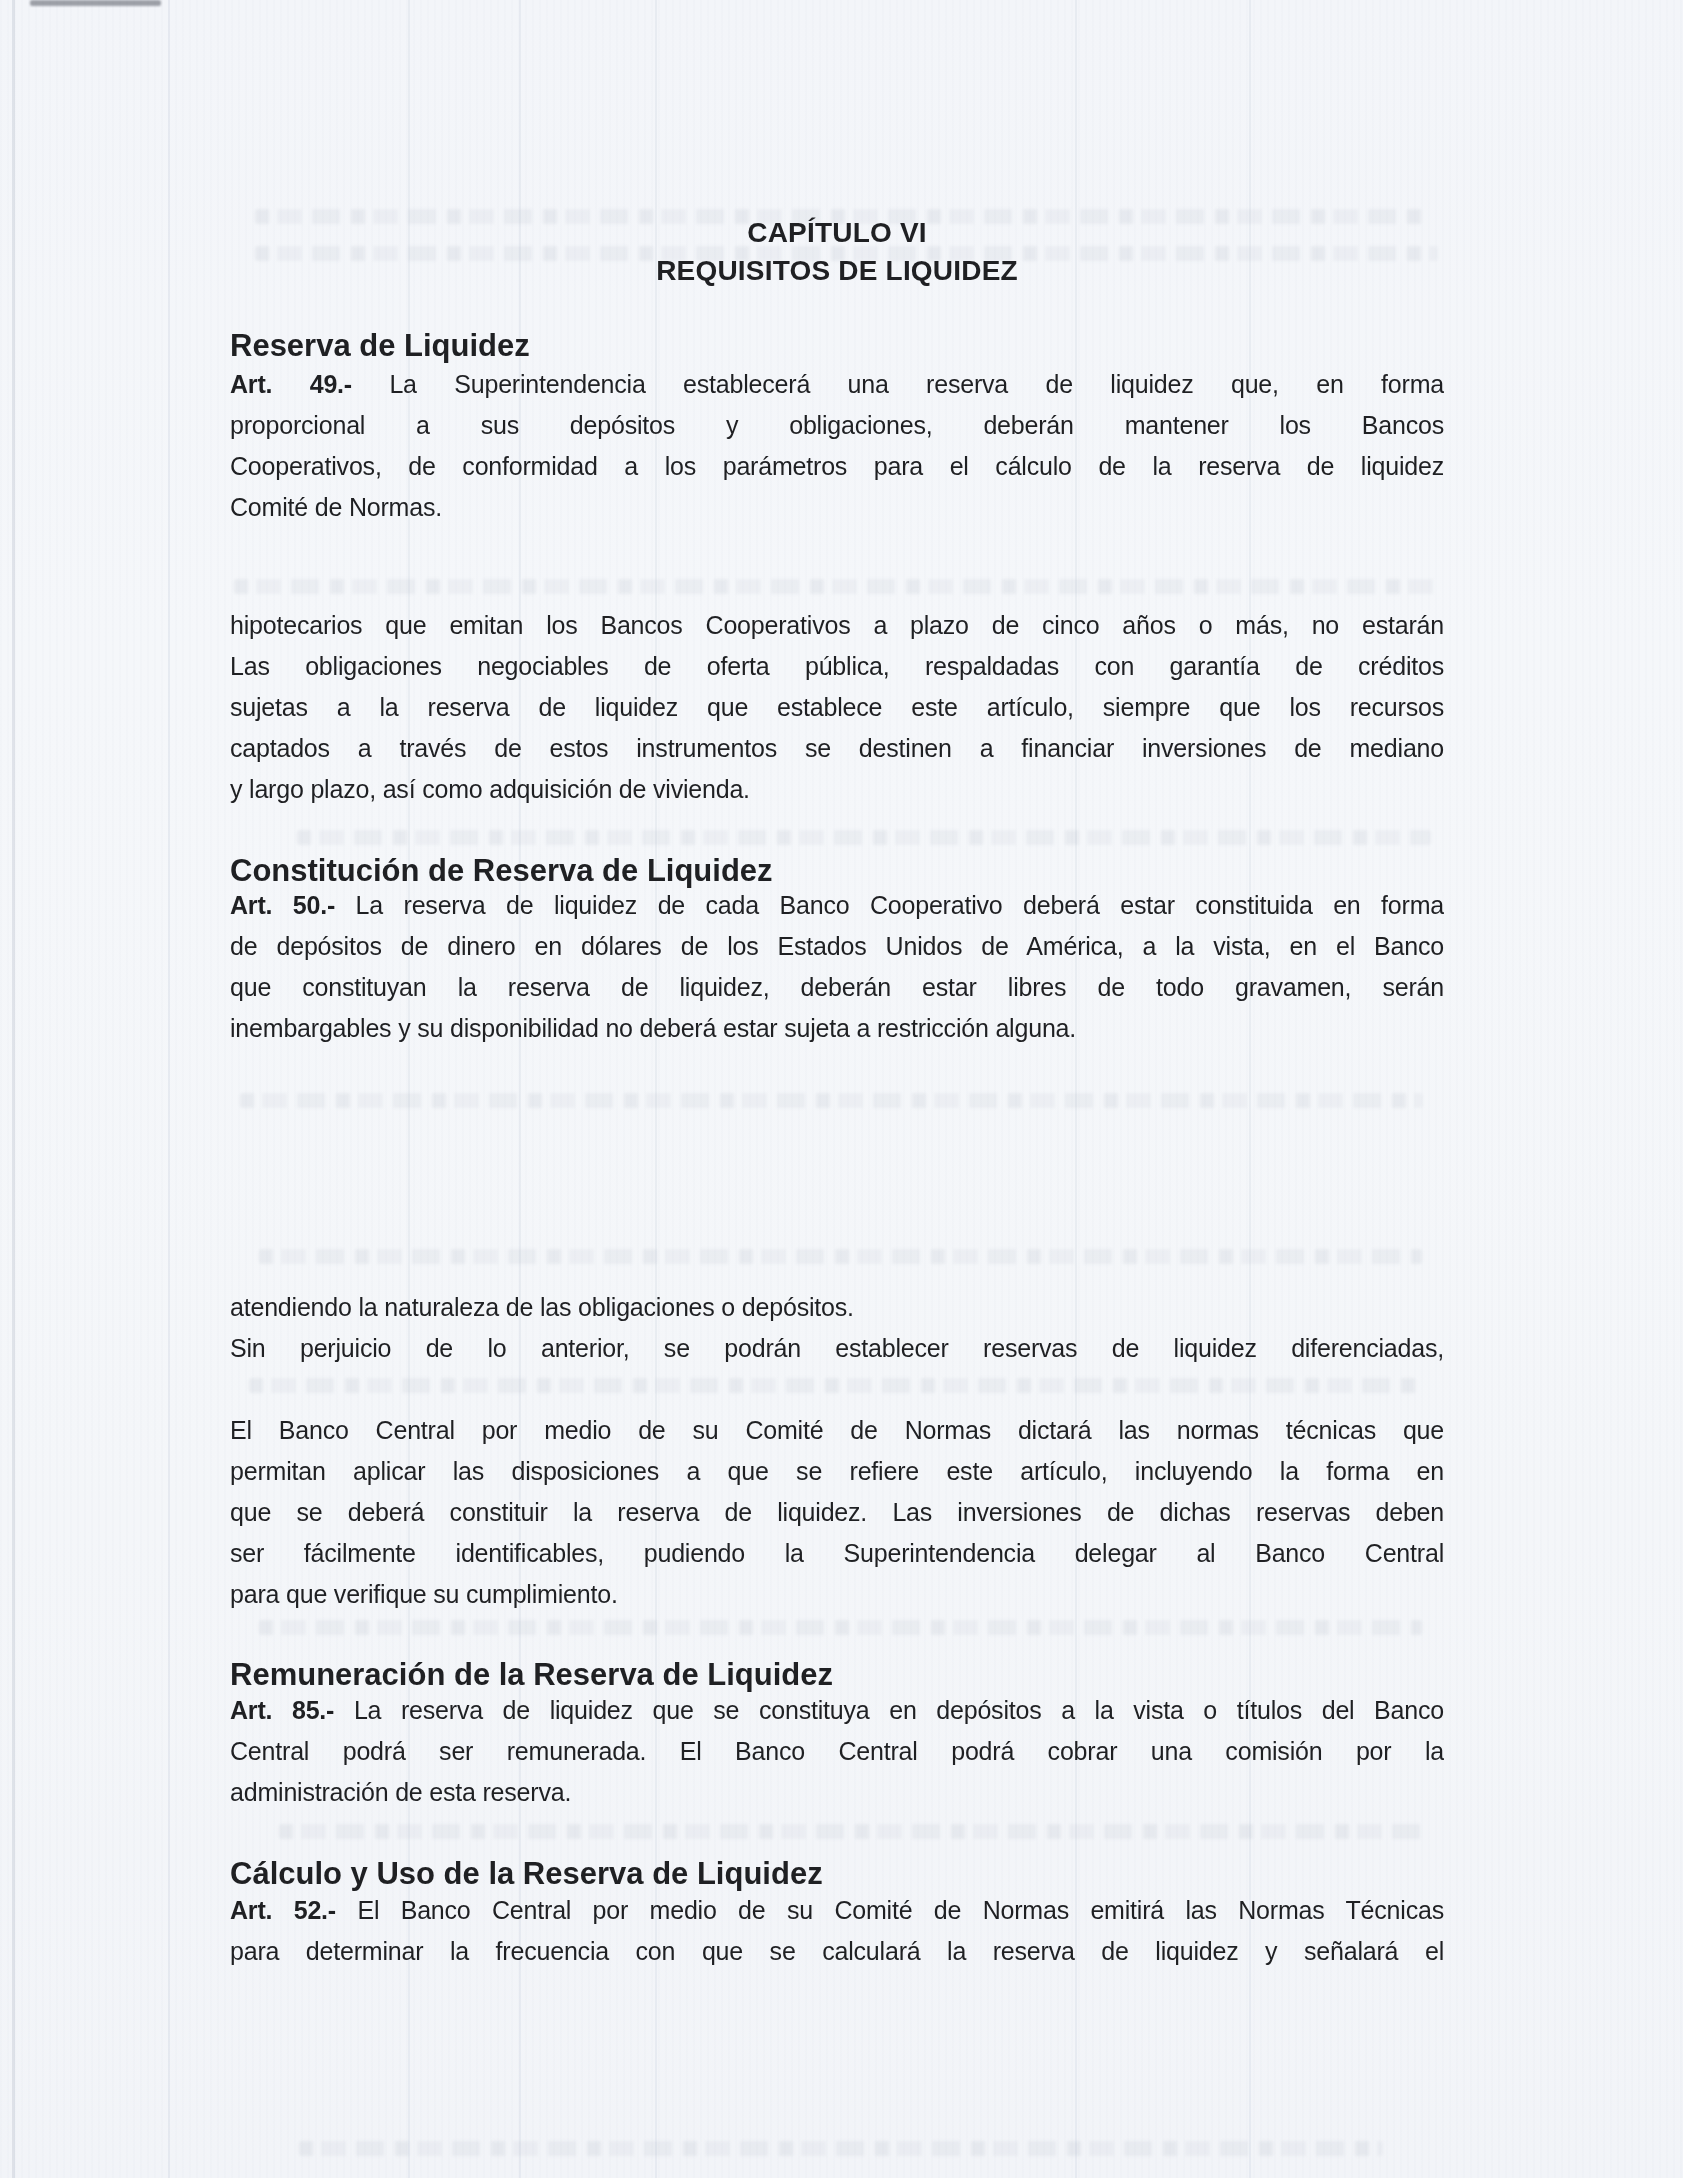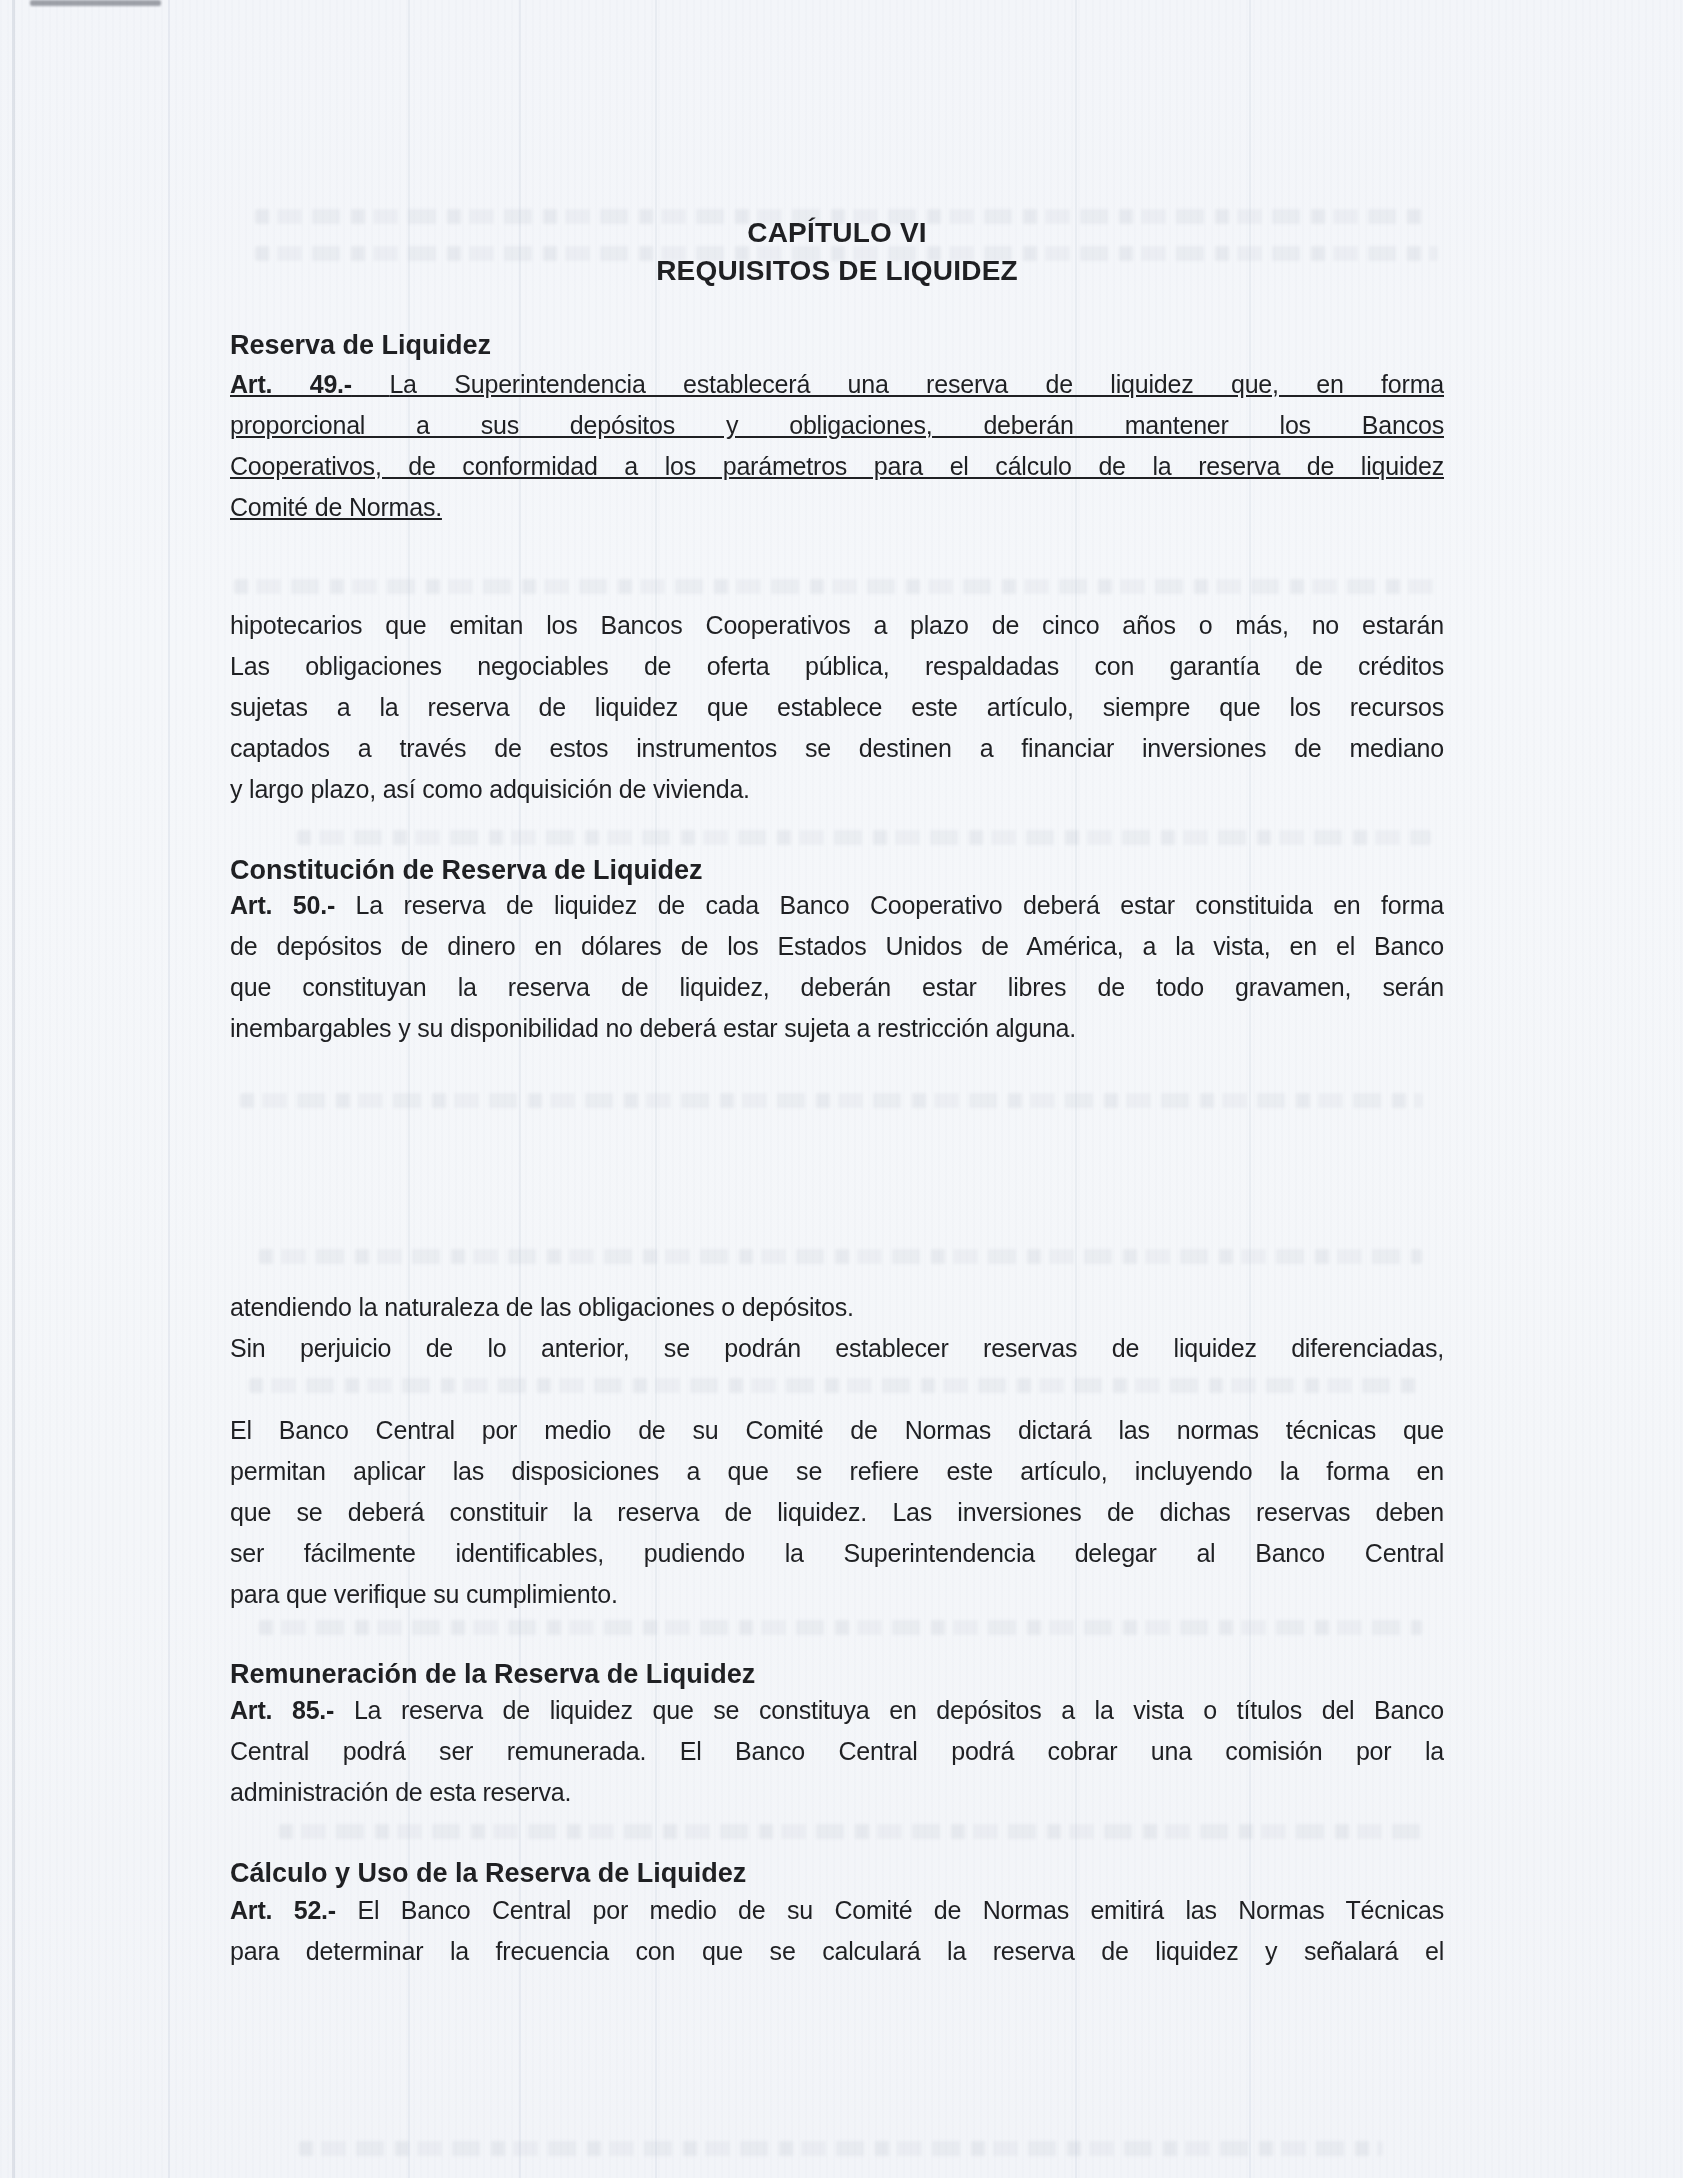"Reserva de Liquidez" .heading { font-size: 27px -> 31px }
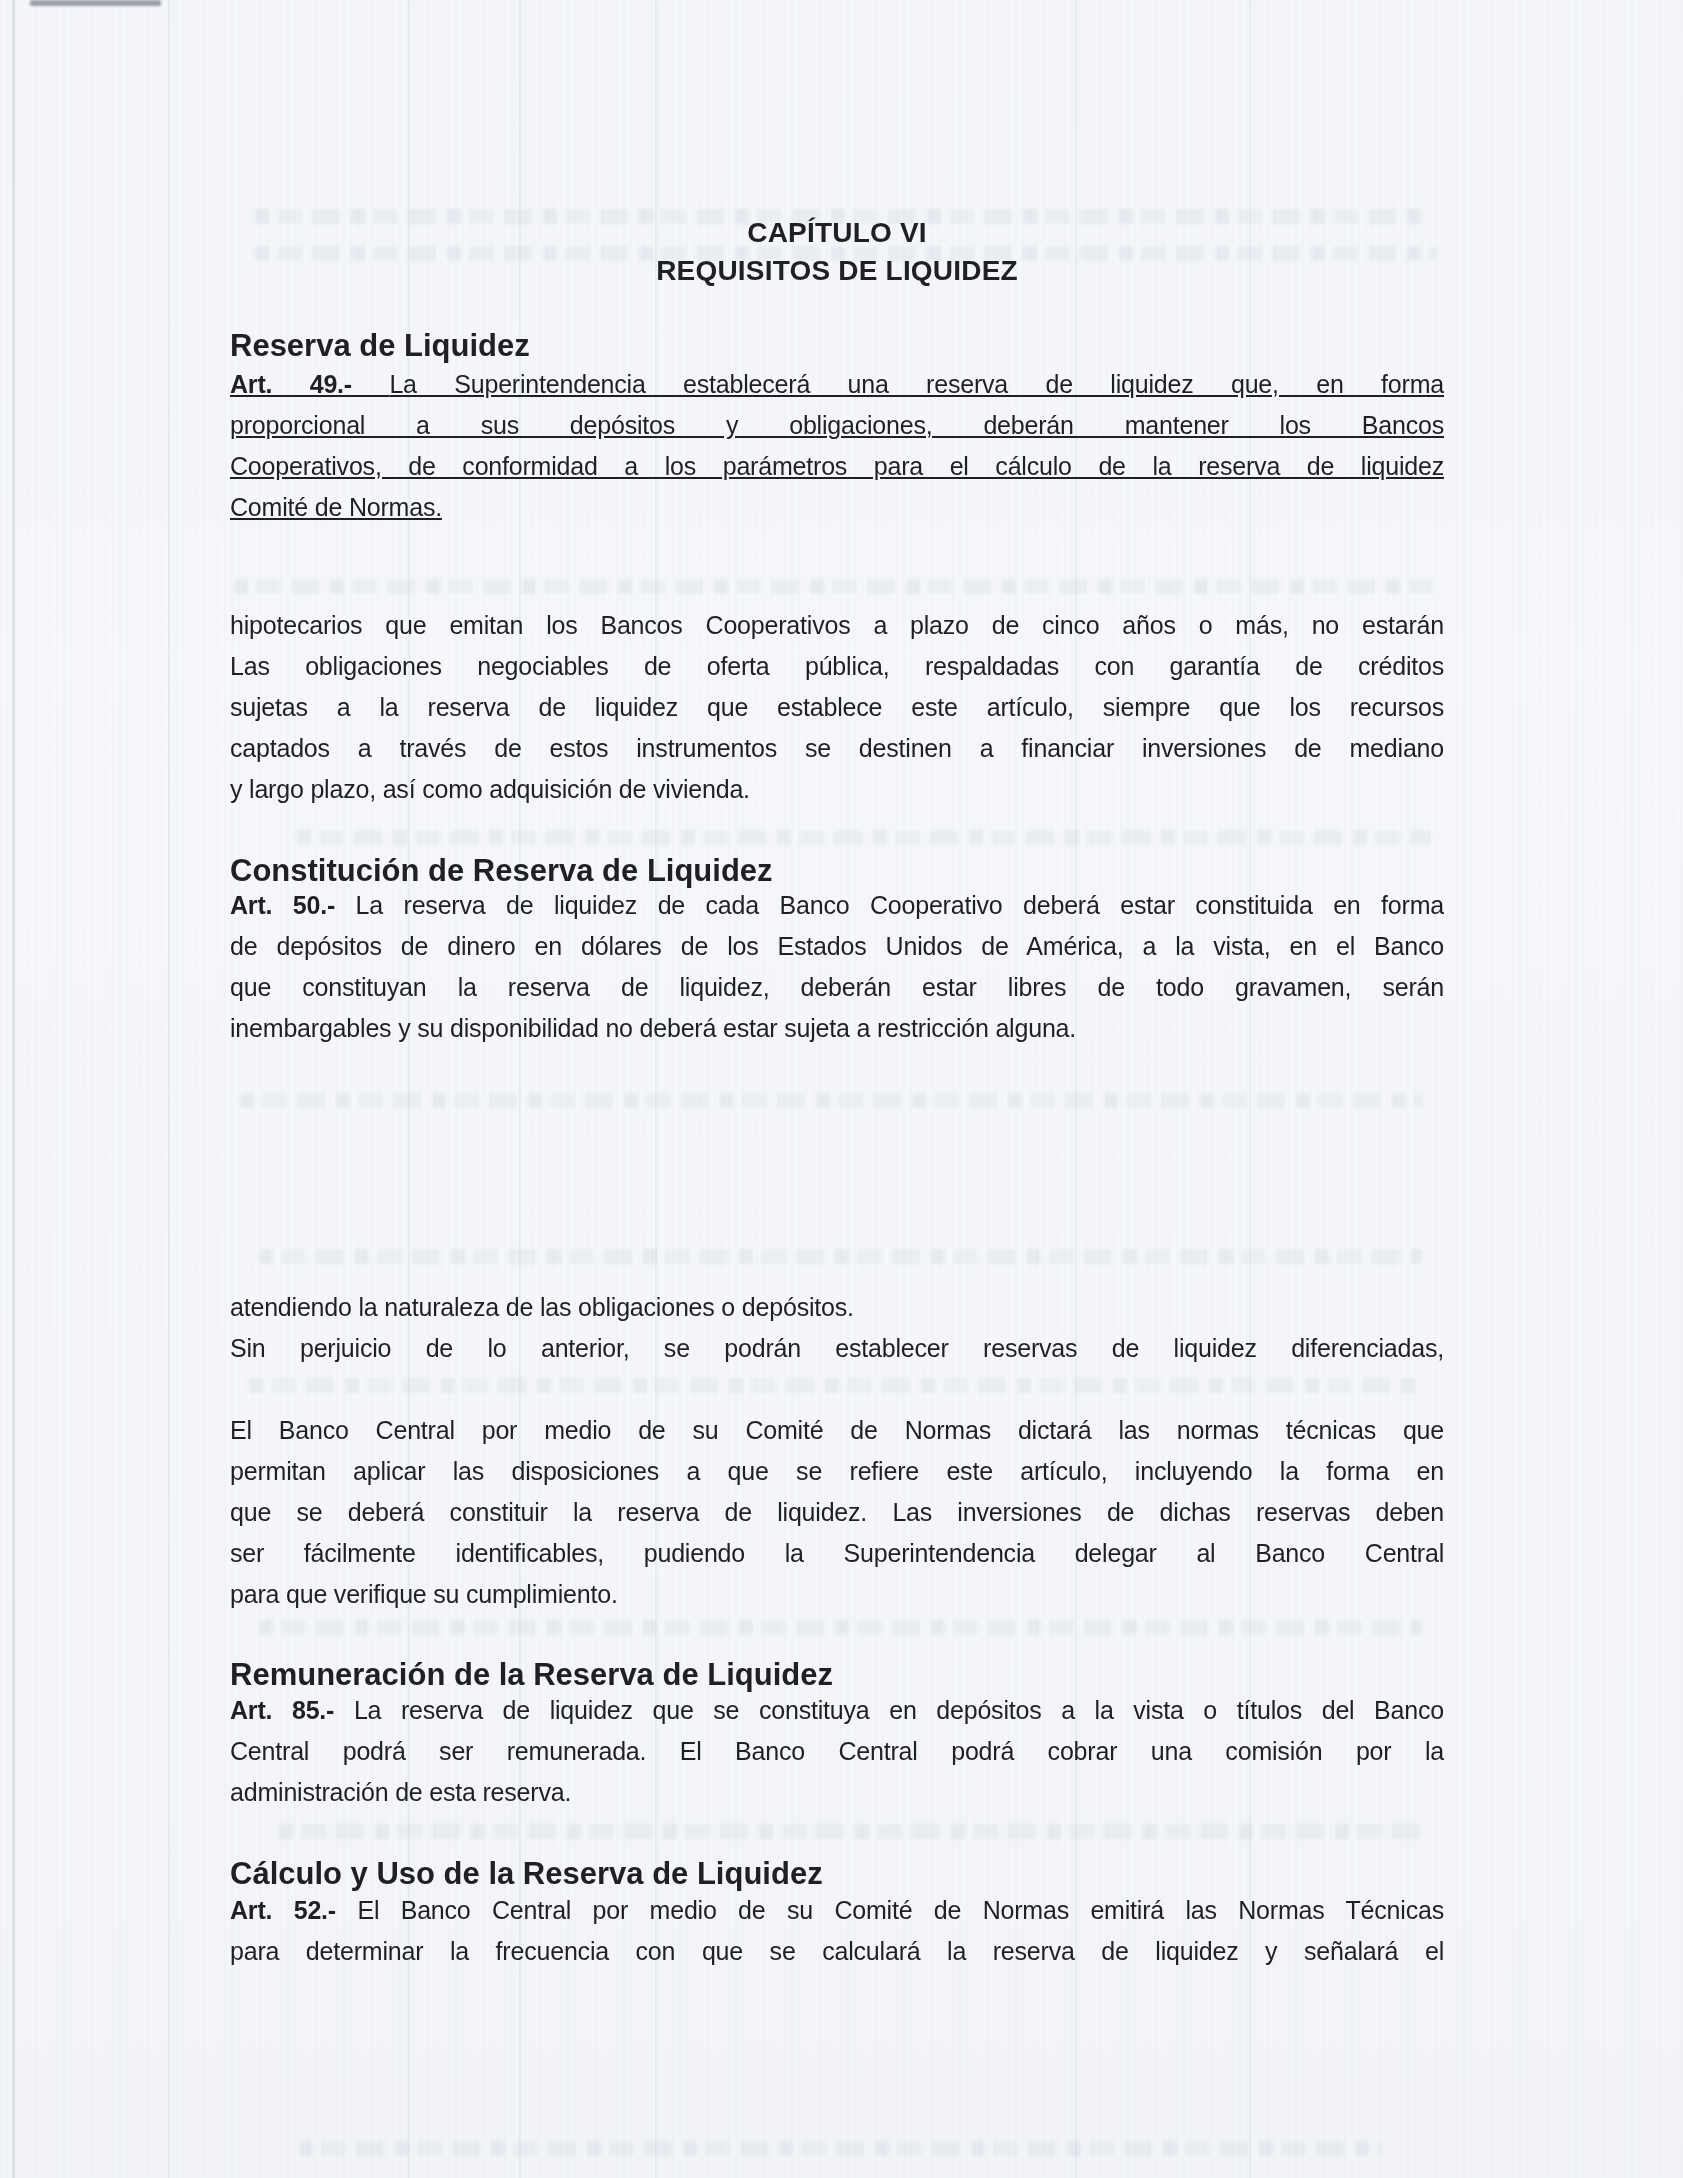"Art. 49.- La Superintendencia" #p-art49 { text-decoration: underline -> none }
